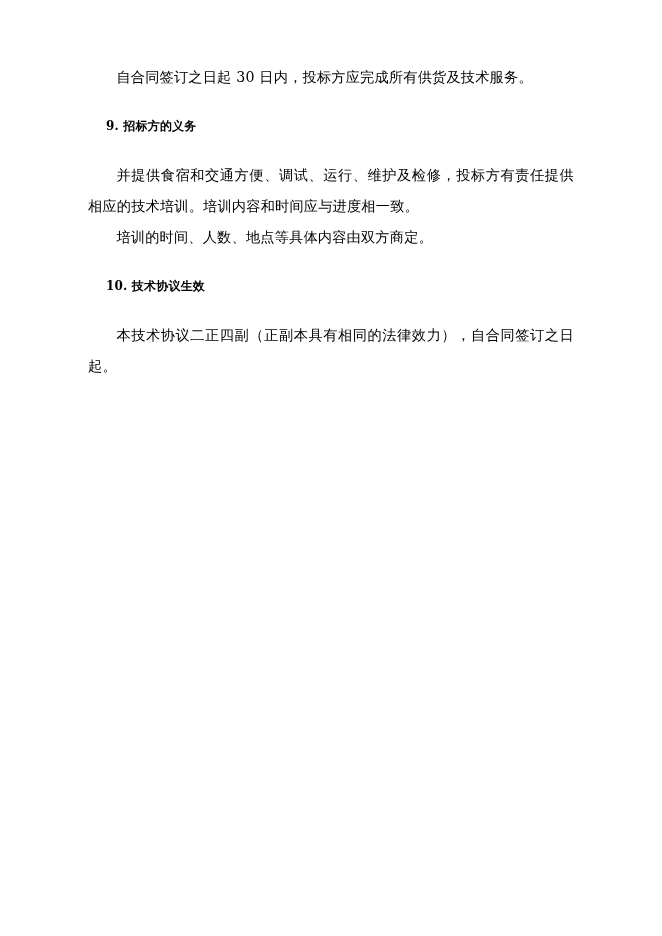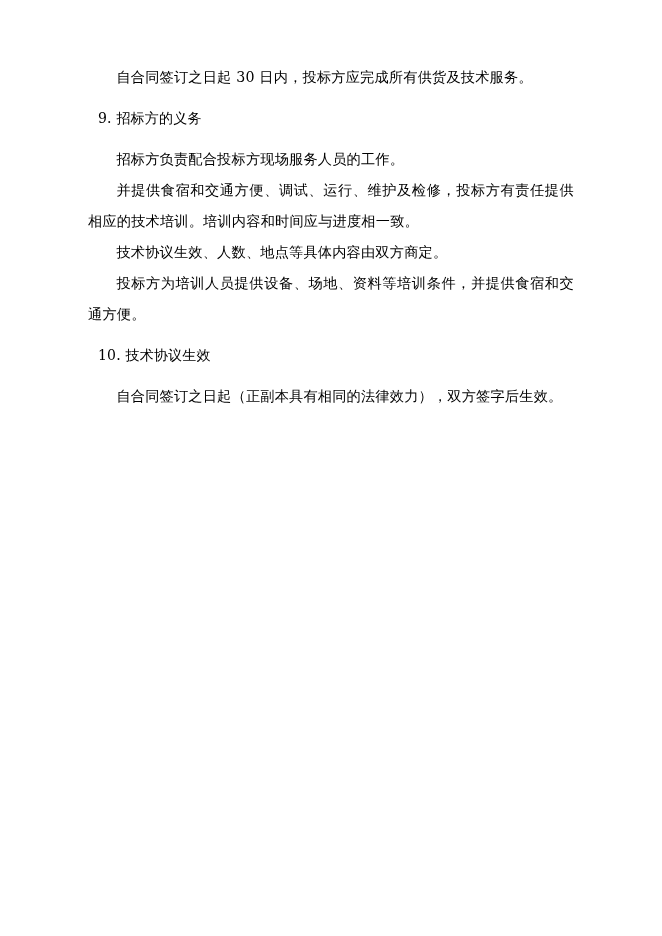"9. 招标方的义务" .heading { font-size: 14px -> 12px; font-weight: normal -> bold; margin: 10px -> 18px }
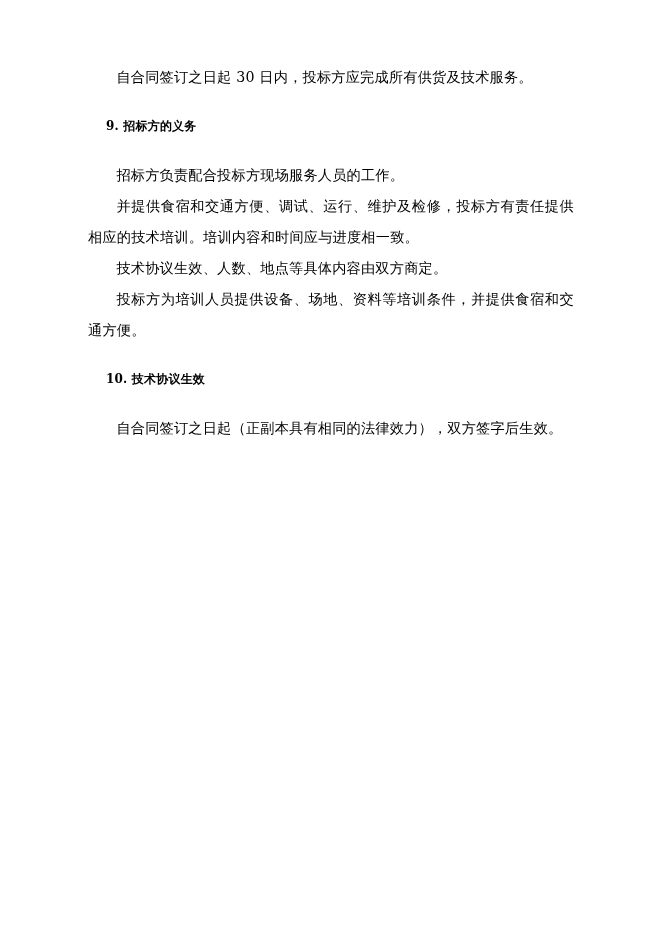"招标方负责配合投标方现场服务人员的工作。" p.para { html: <p>招标方负责配合投标方现场服务人员的工作。</p> -> none }
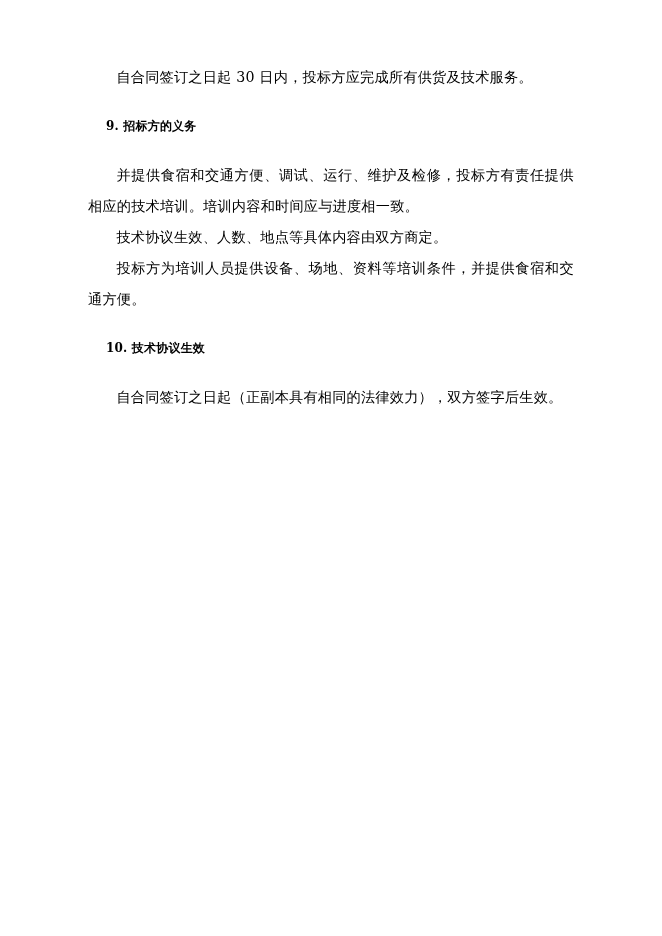"技术协议生效、人数、地点等具体内容由双方商定。" p.para { text: 技术协议生效 -> 培训的时间 }
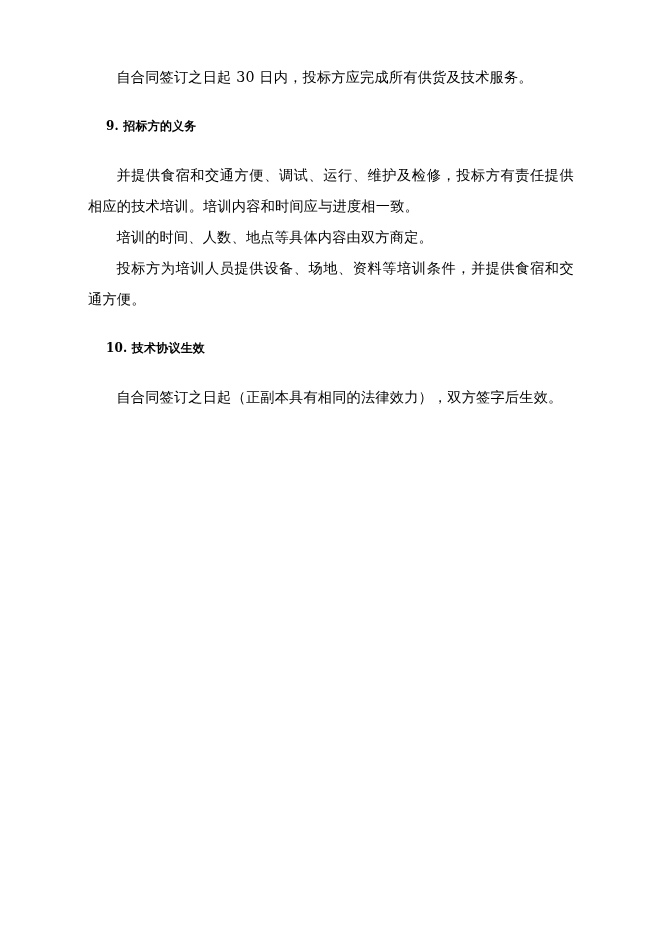"投标方为培训人员提供设备、场地、资料等培训条件，并提供食宿和交通方便。" p.para { html: <p>投标方为培训人员提供设备、场地、资料等培训条件，并提供食宿和交通方便。</p> -> none }
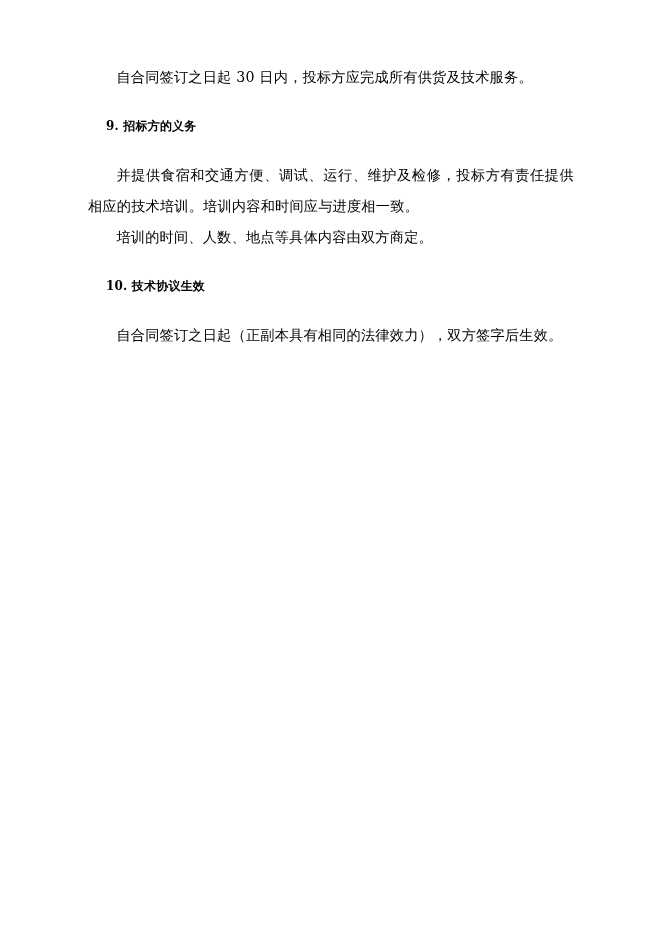"自合同签订之日起（正副本具有相同的法律效力），双方签字后生效。" p.para { text: 自合同签订之日起（正副本具有相同的法律效力），双方签字后生效 -> 本技术协议二正四副（正副本具有相同的法律效力），自合同签订之日起 }
